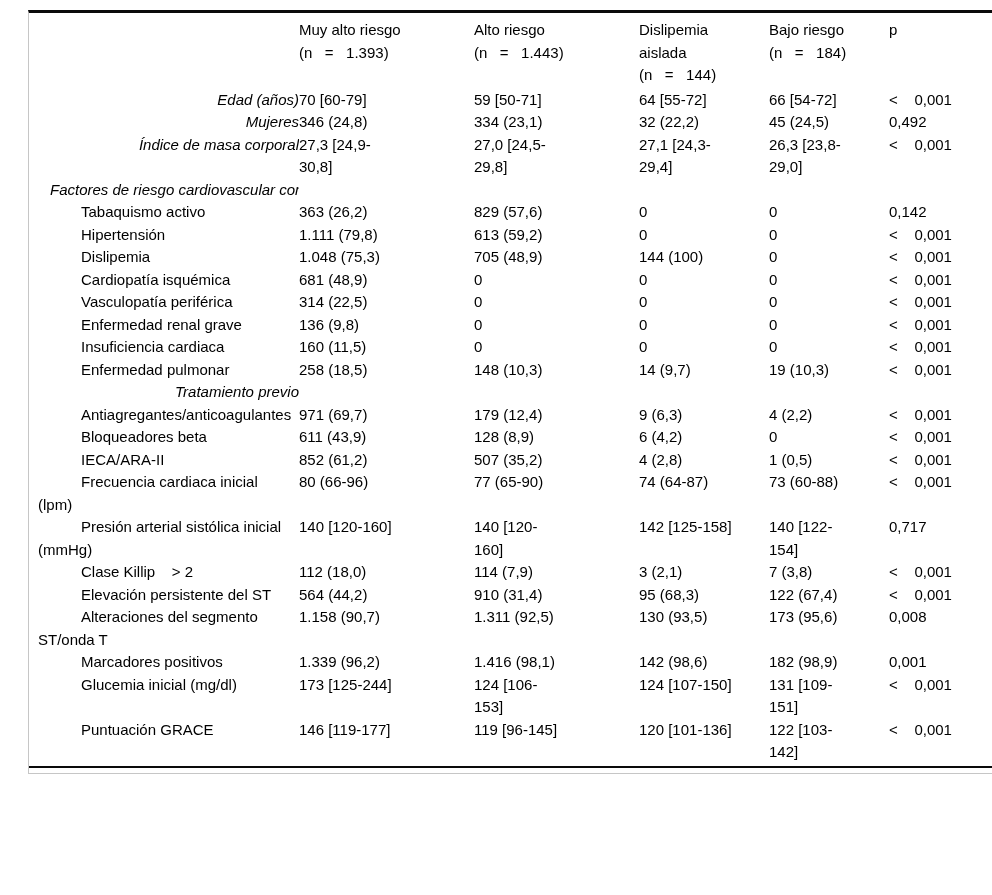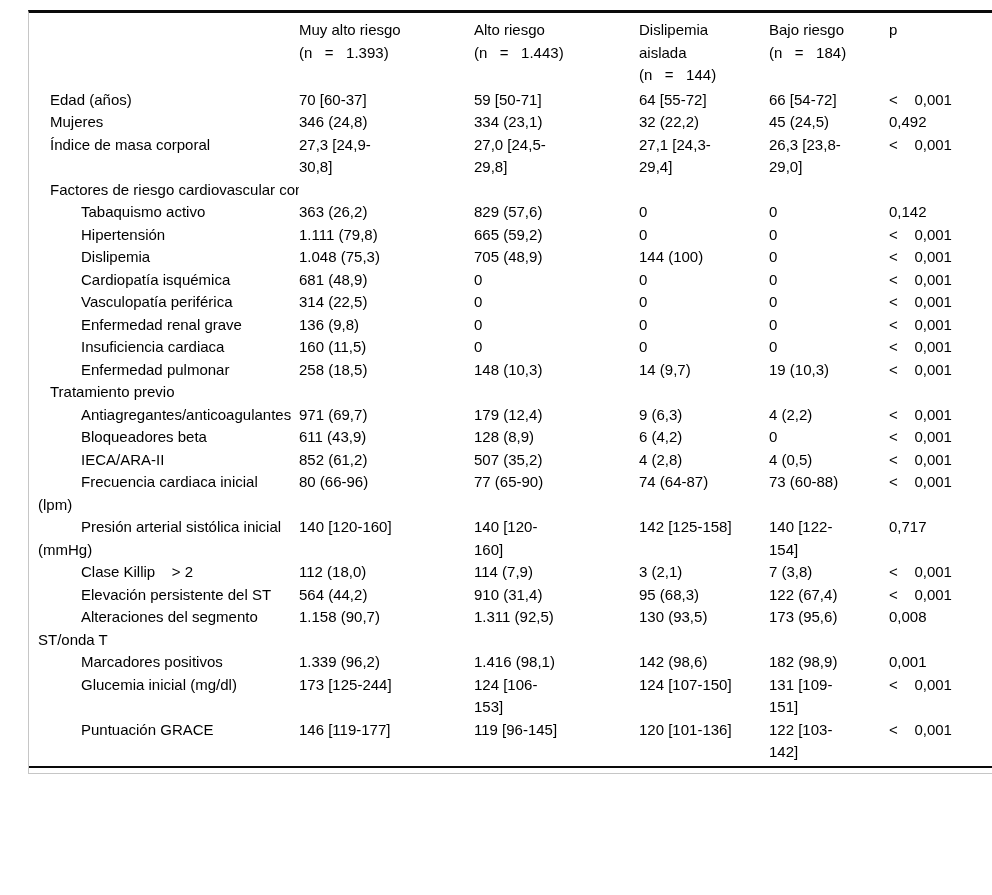"Edad (años)" td.label.top, td.label.section { font-style: none -> italic; text-align: none -> right }
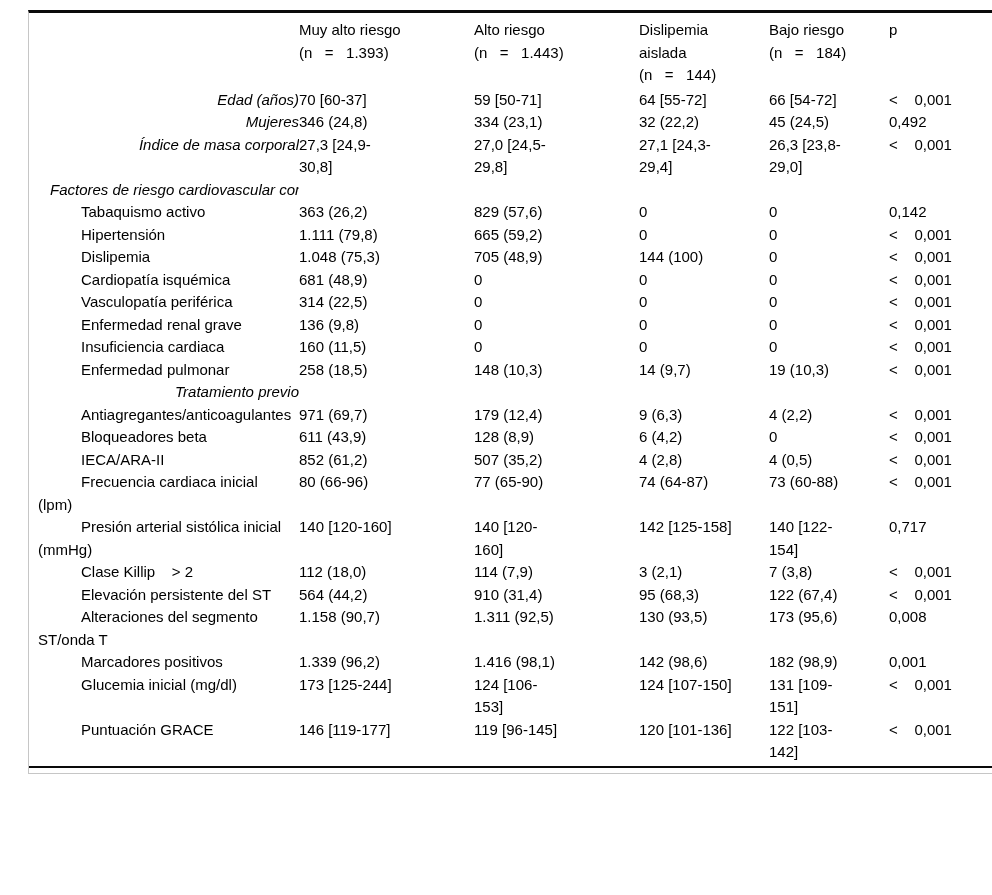"70 [60-37]" td.val { text: 60-37 -> 60-79 }
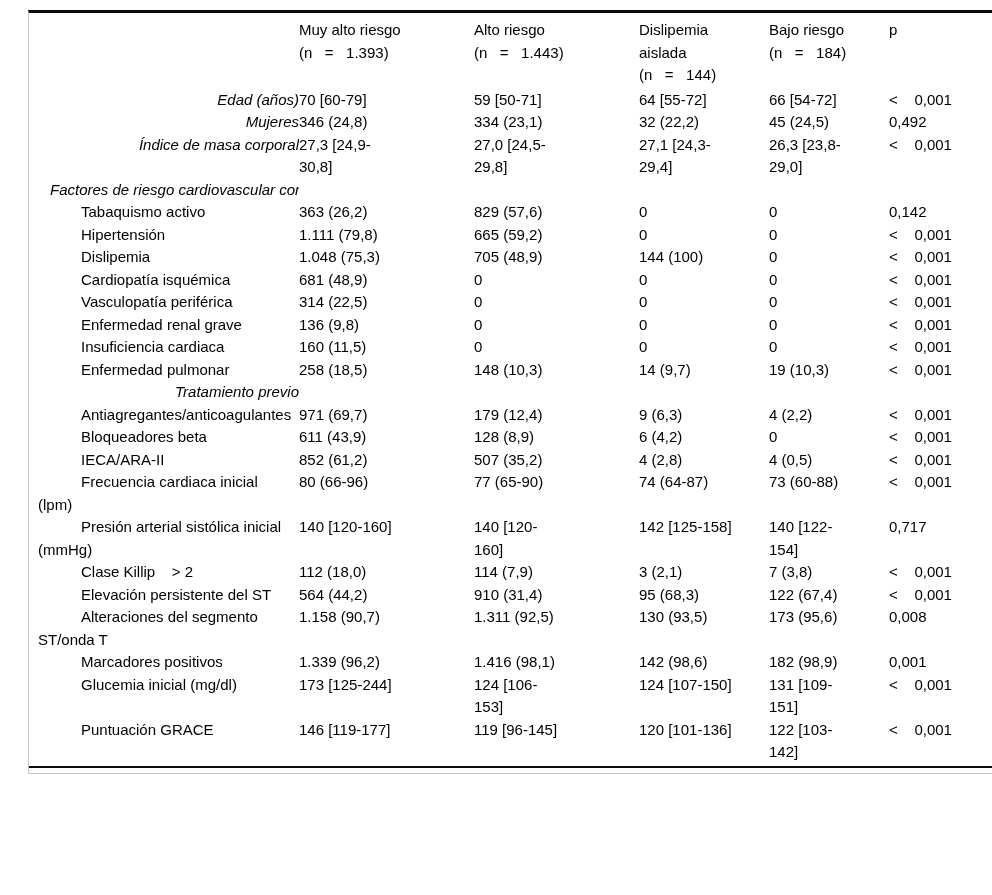"665 (59,2)" td.val { text: 665 -> 613 }
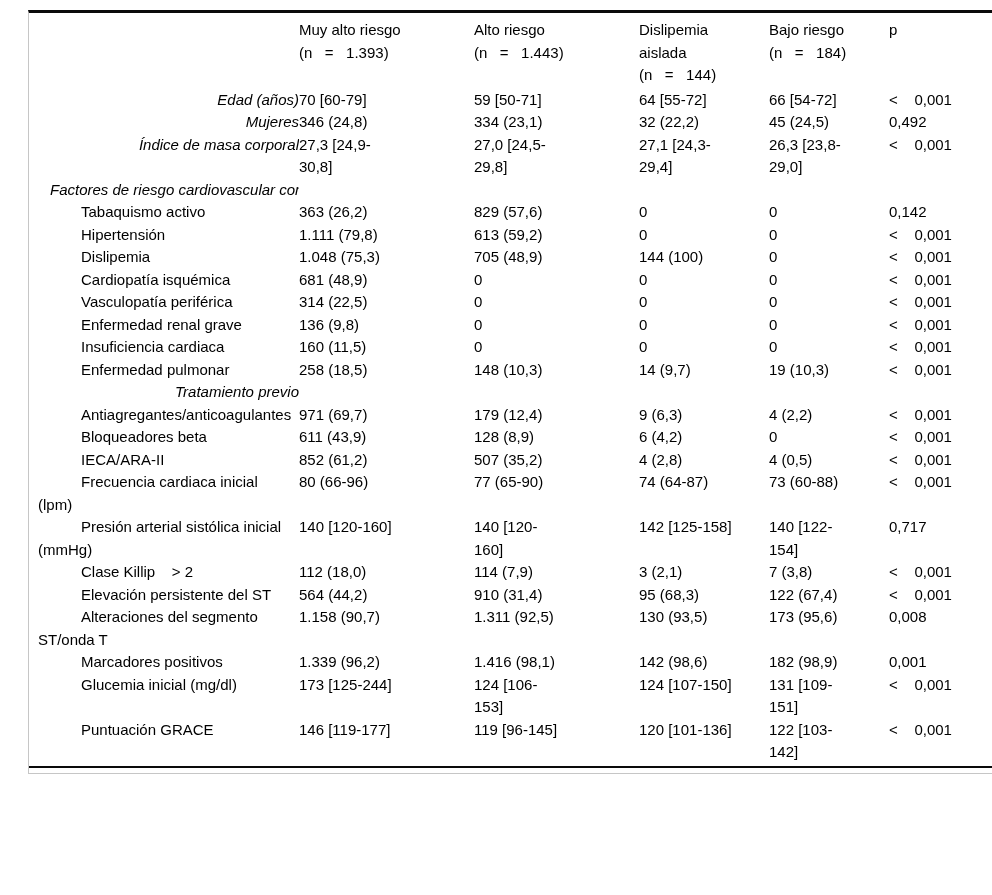"4 (0,5)" td.val { text: 4 -> 1 }
